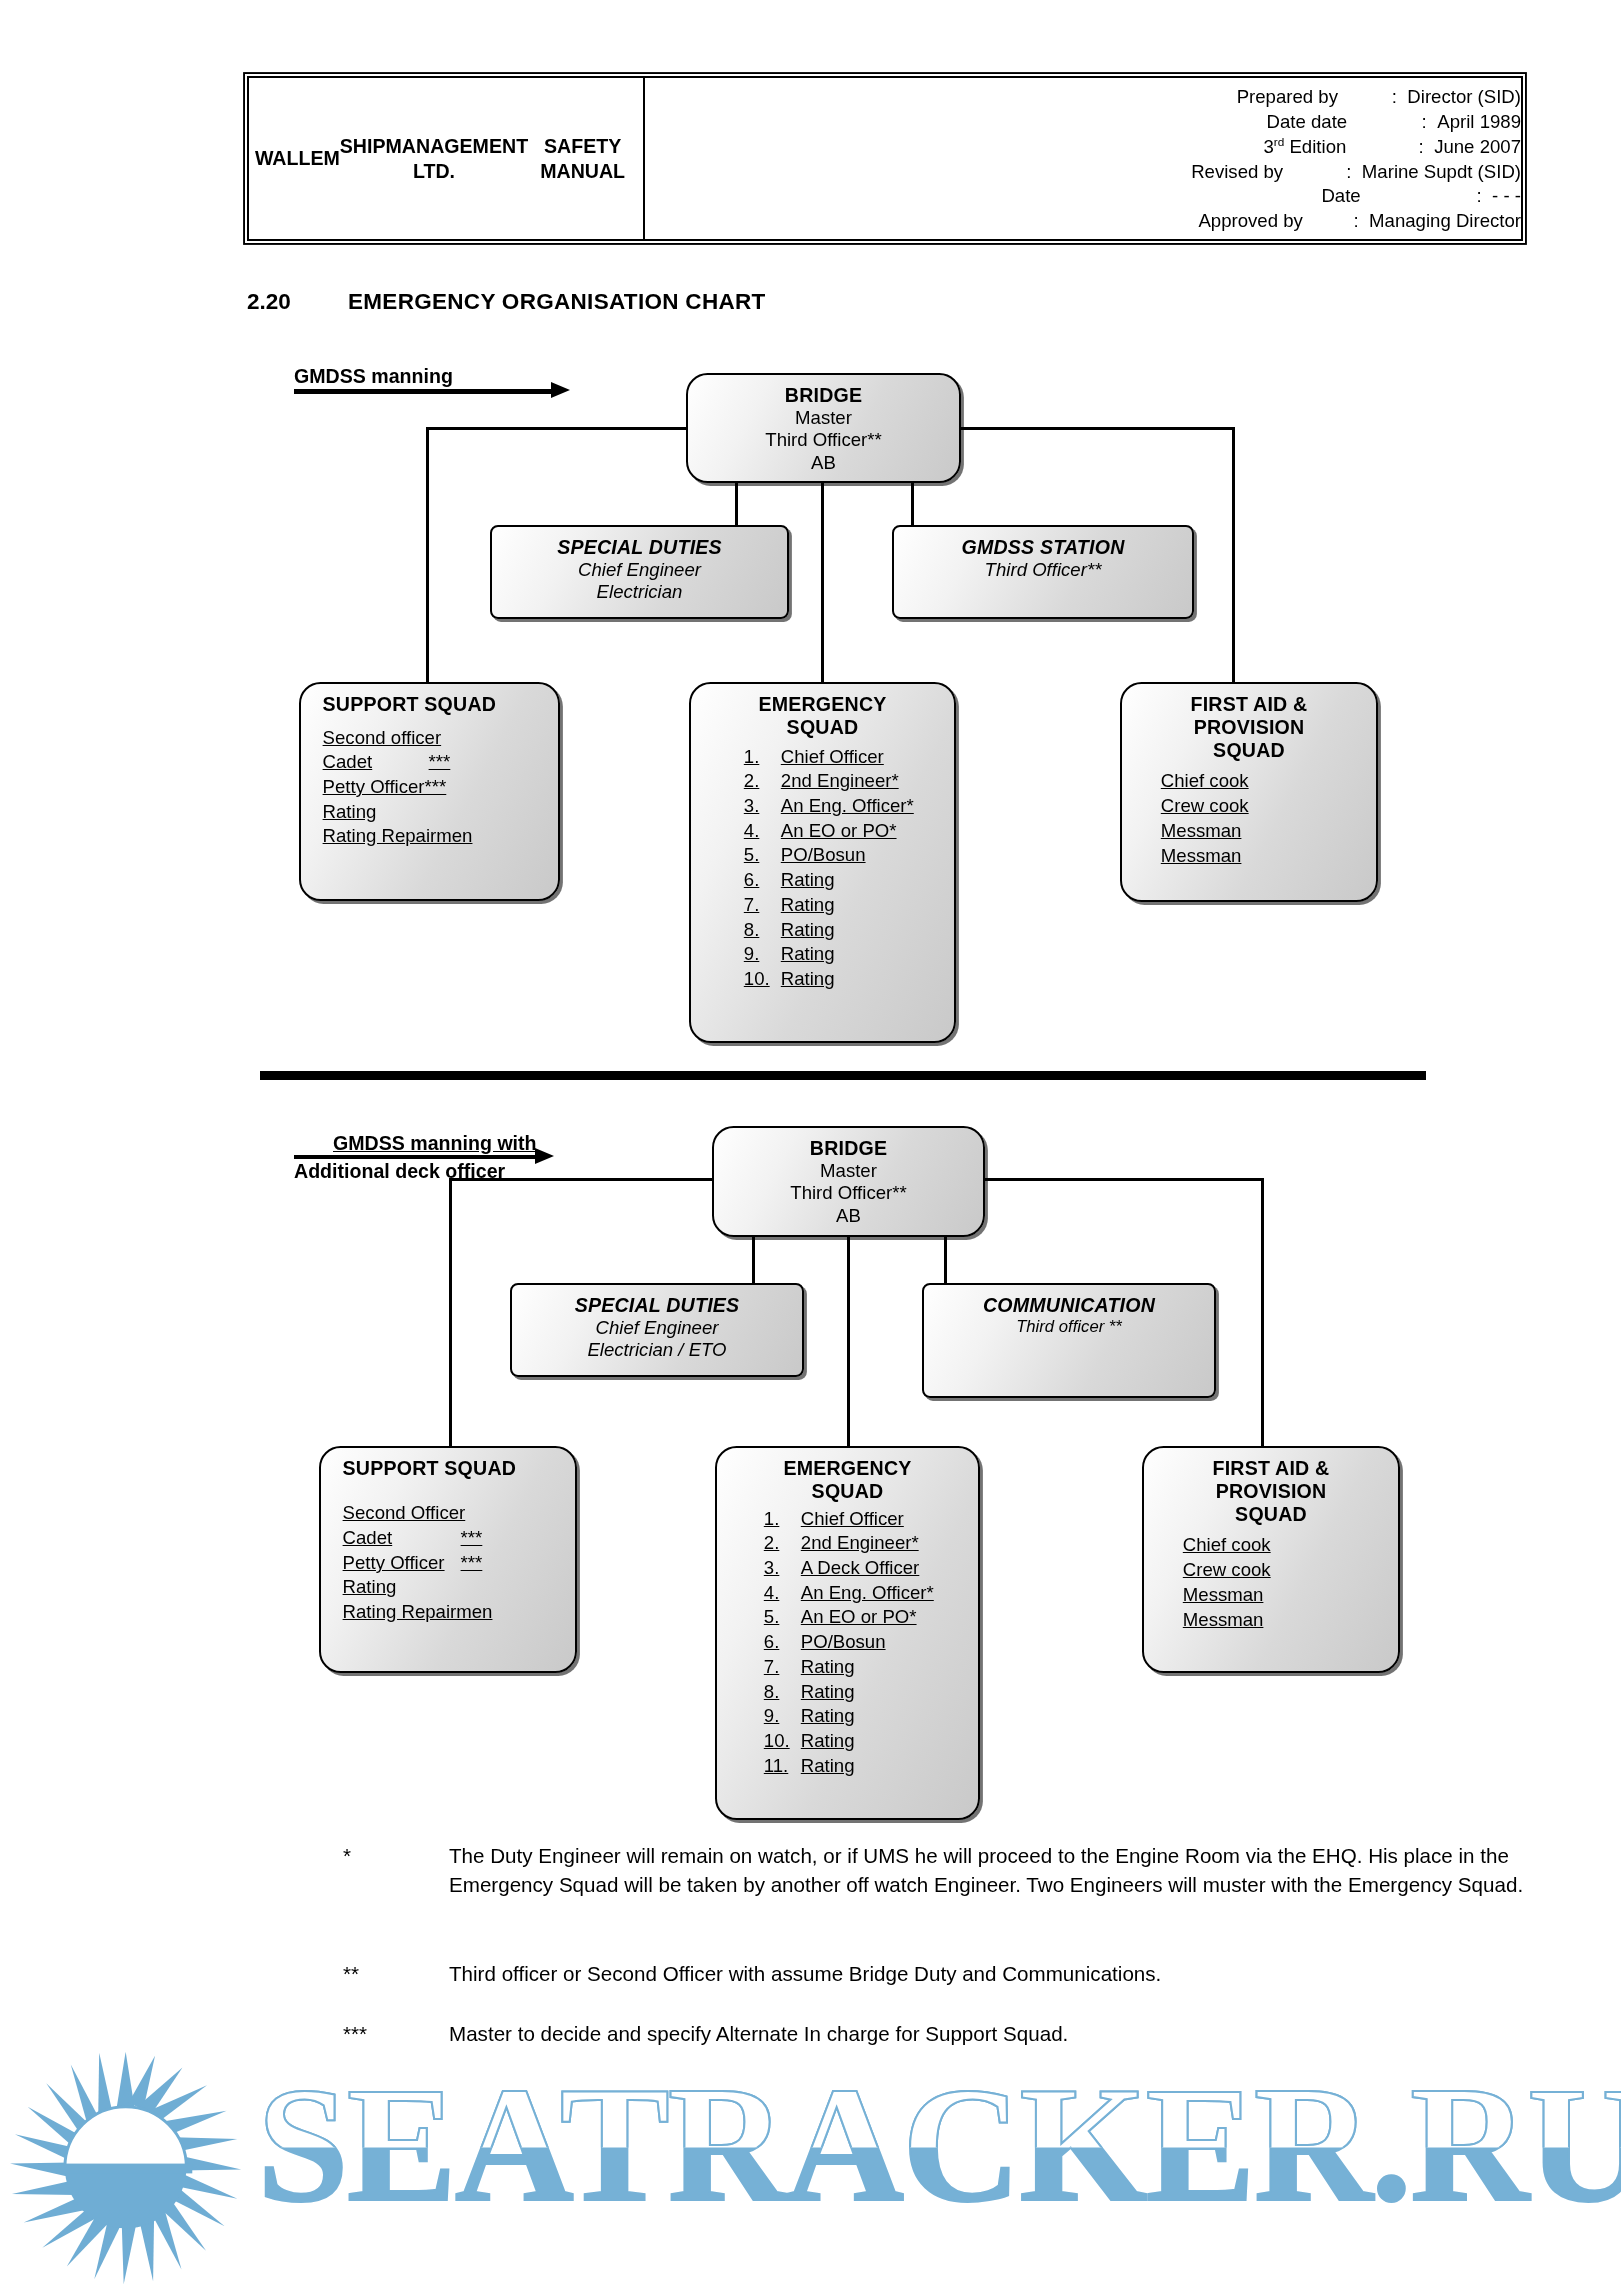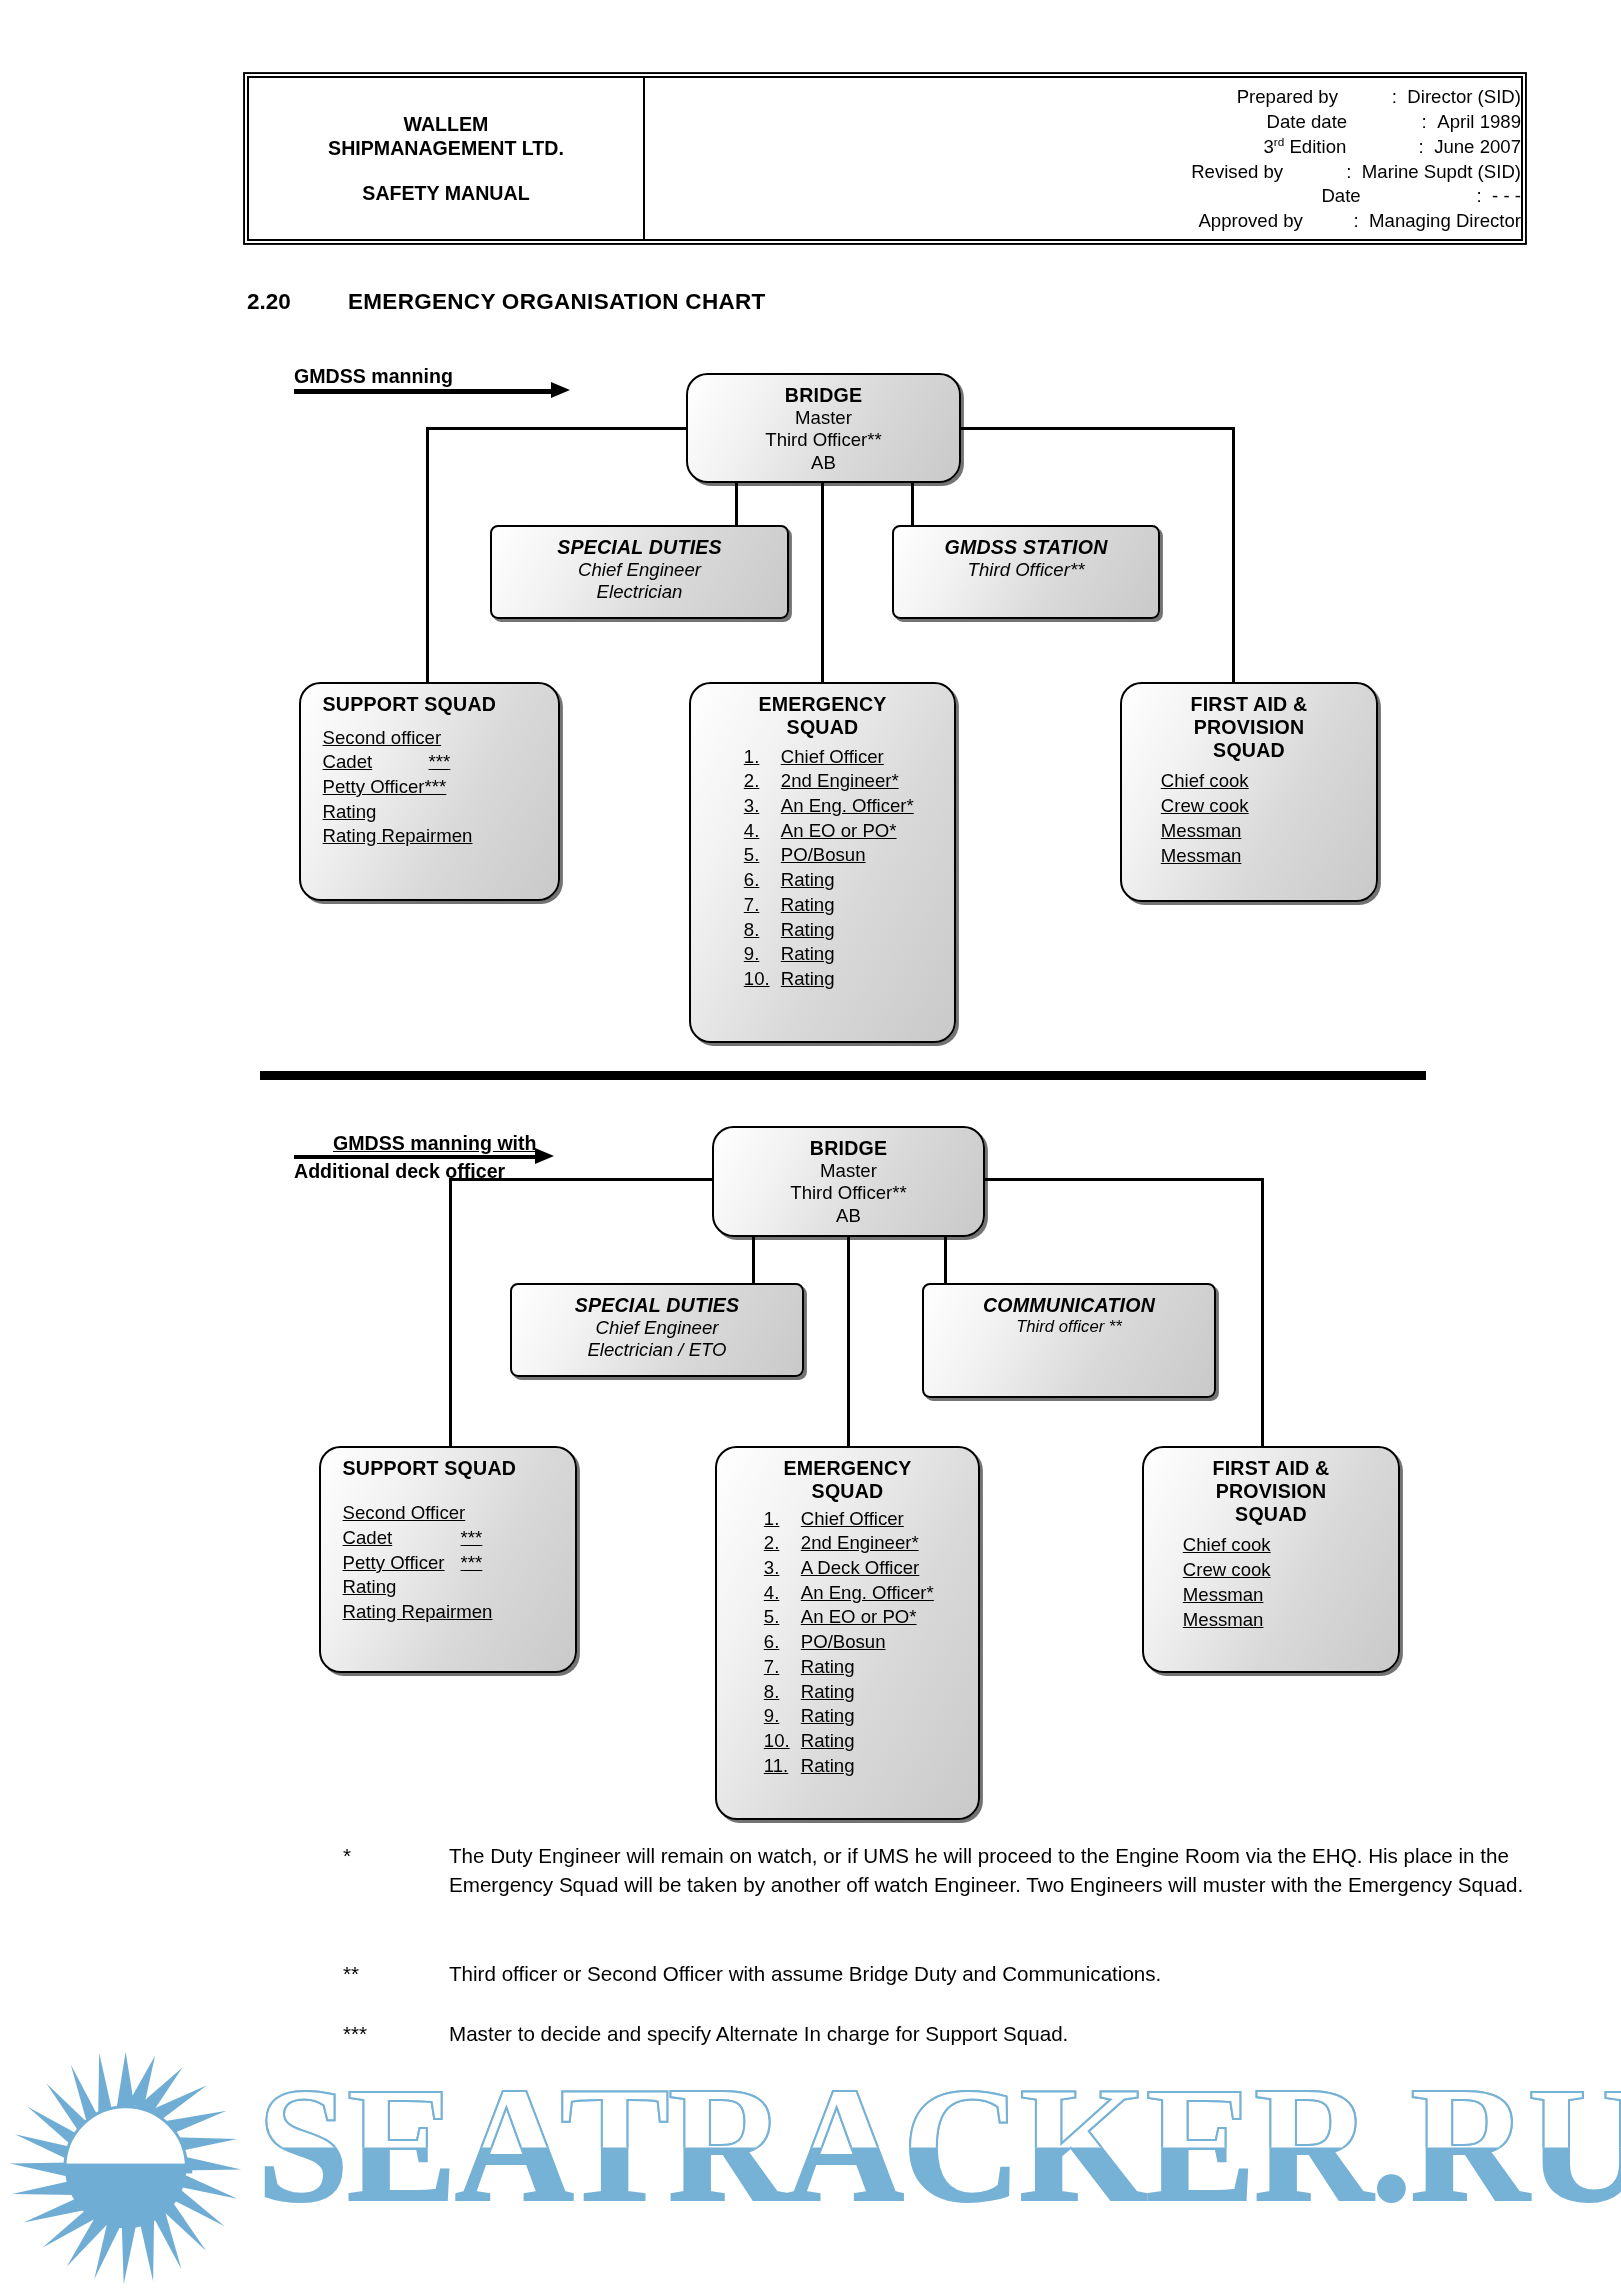"WALLEM" .hdr-c1 { flex-direction: column -> row }
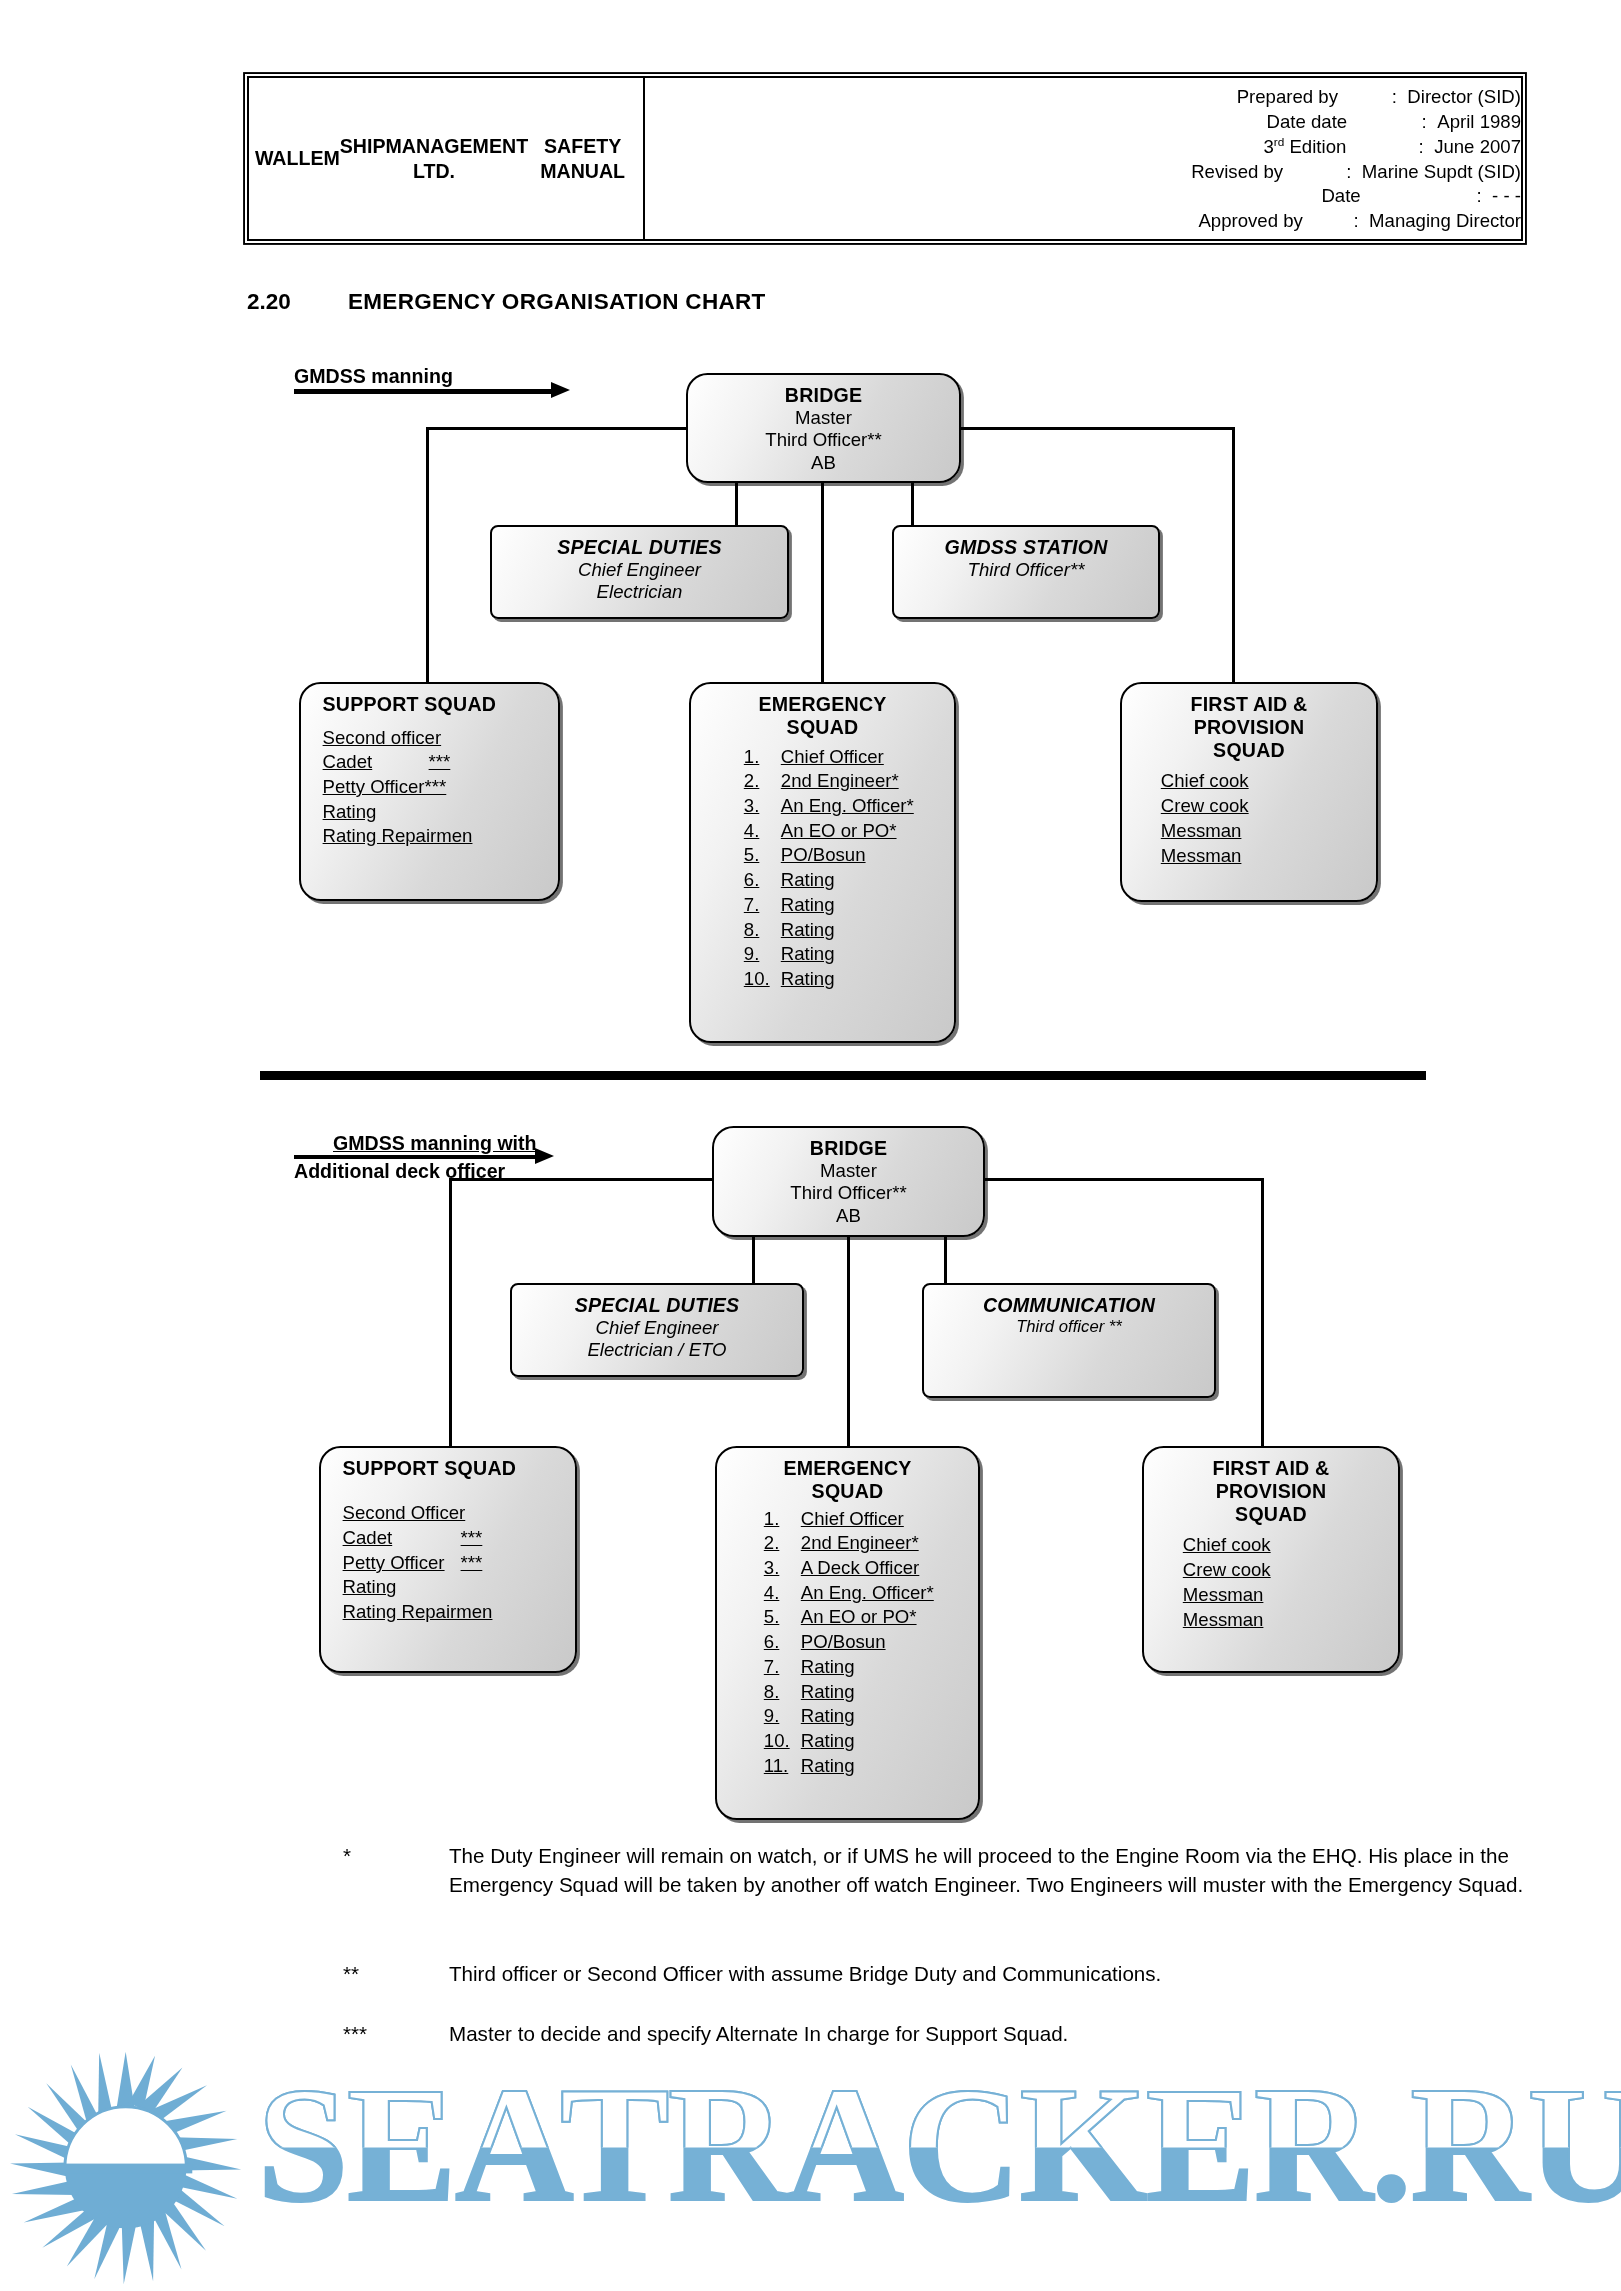"GMDSS STATION" div.box { width: 268px -> 302px }
